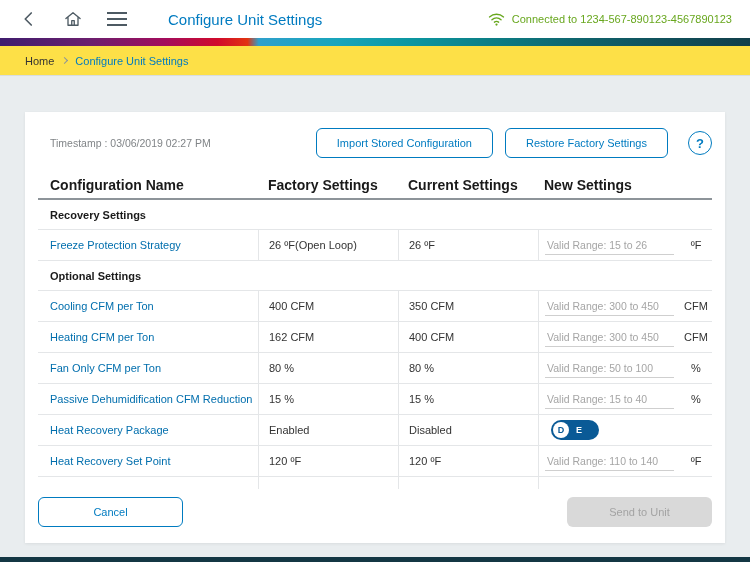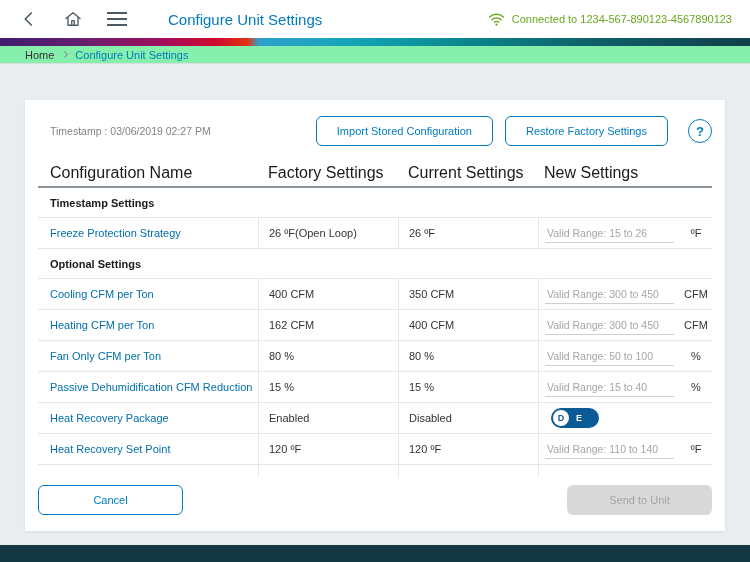"Home" .breadcrumb { background: #86efac -> #fde047; height: 18px -> 30px }
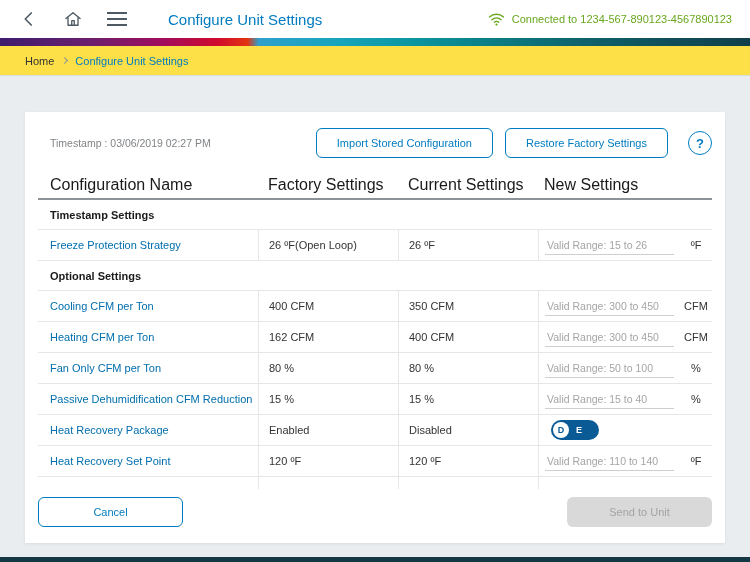"Configuration Name" .thead .cell { font-size: 16px -> 14px; font-weight: normal -> bold }
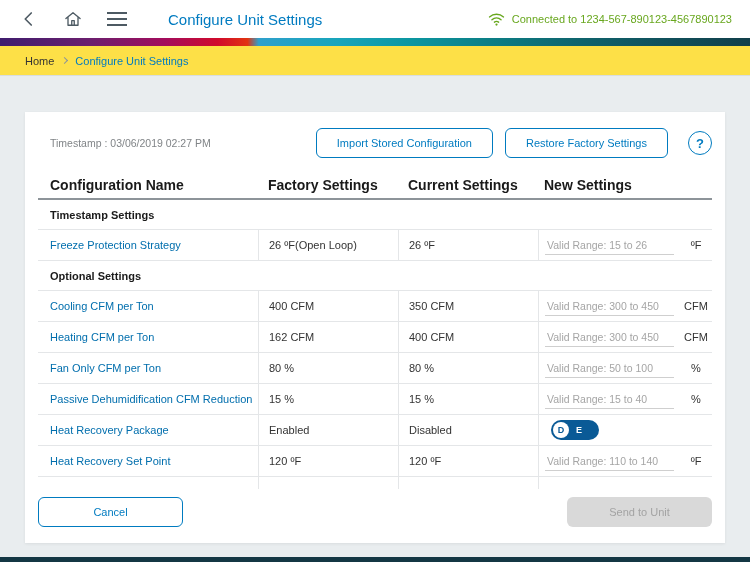"Timestamp Settings" div.cell { text: Timestamp -> Recovery }
